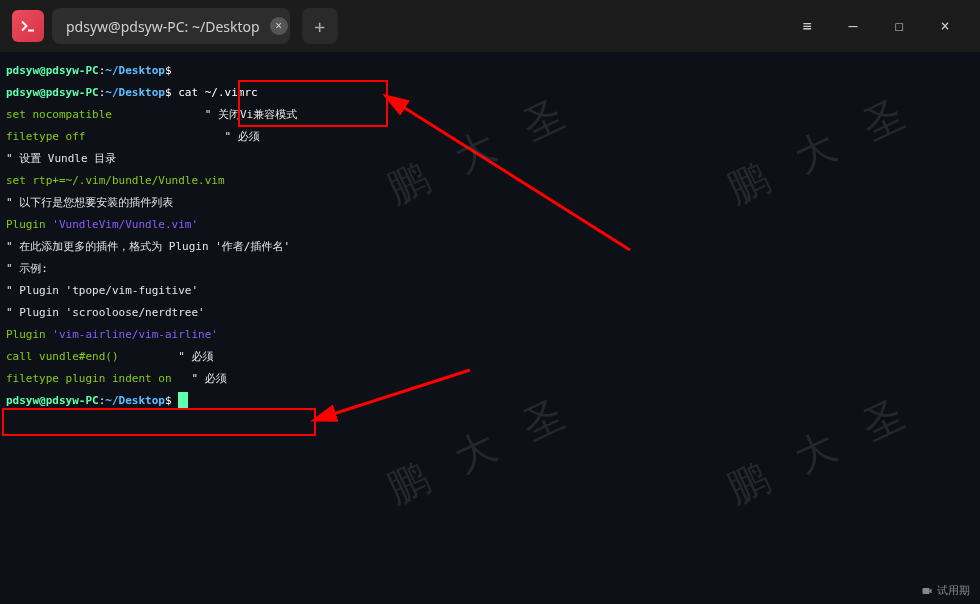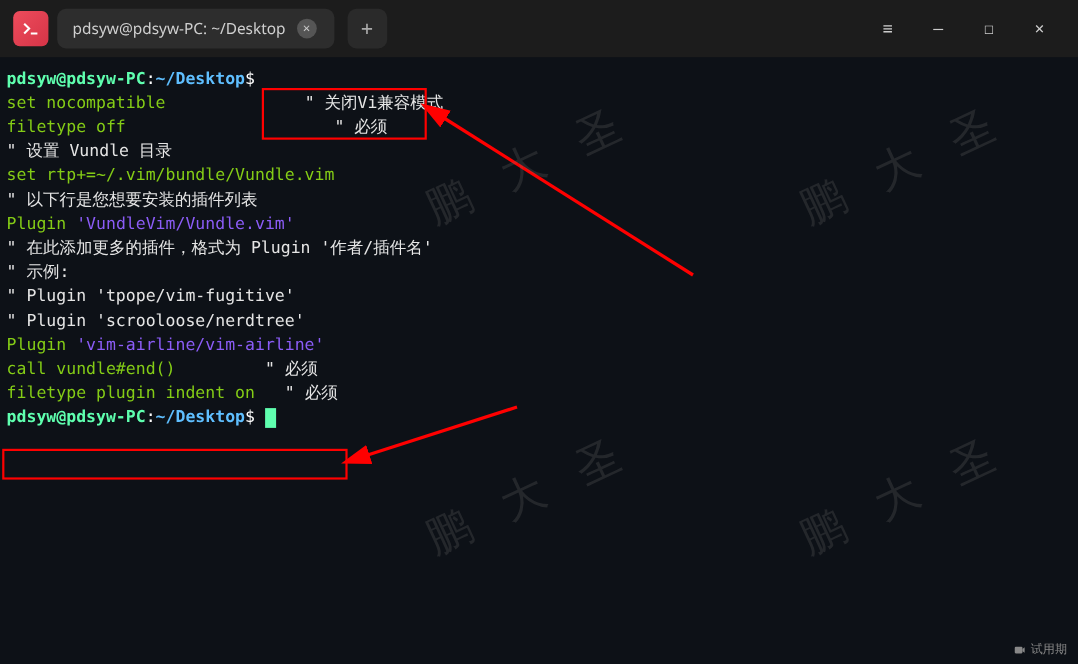"pdsyw@pdsyw-PC: ~/Desktop" .tab { padding: 0 16px 0 14px -> 0 2px 0 14px }
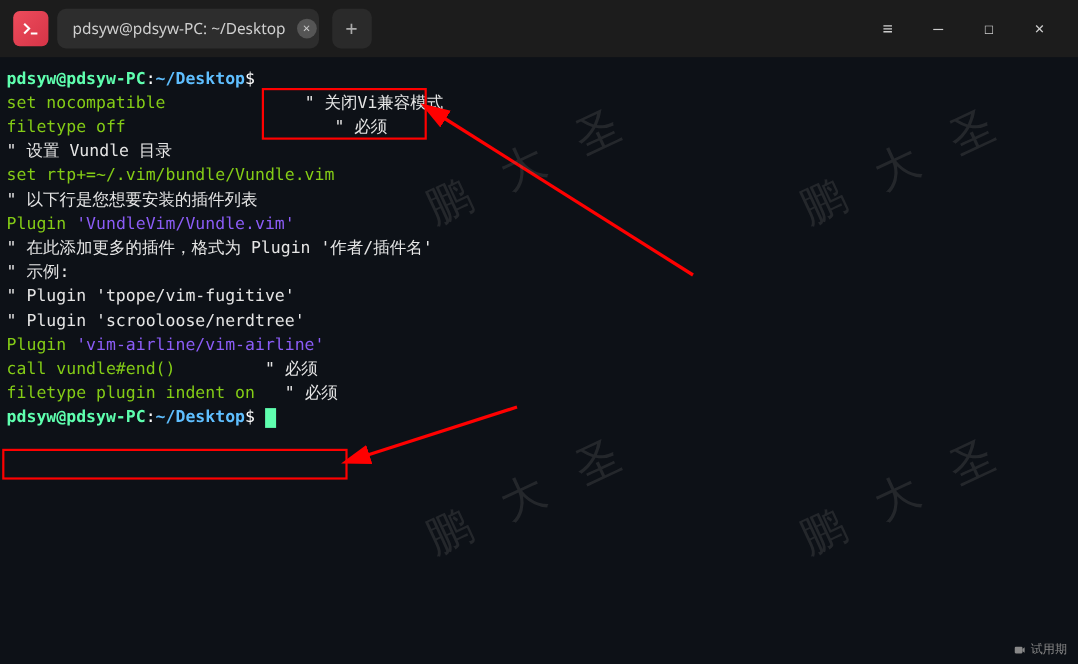"pdsyw@pdsyw-PC:~/Desktop$" .terminal { font-size: 15px -> 11px }
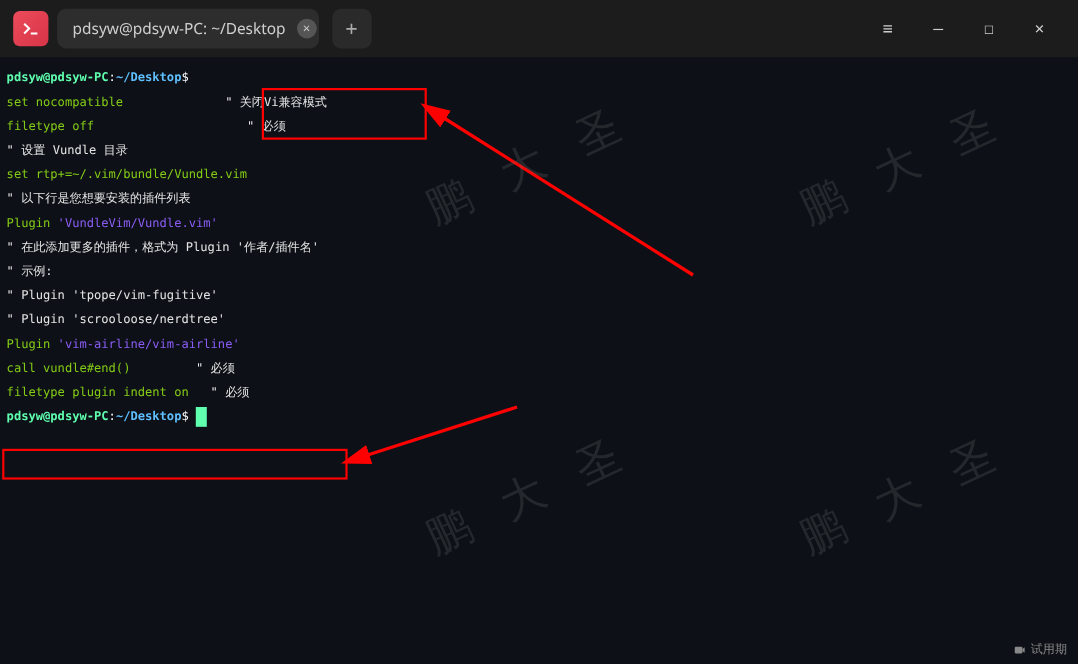"pdsyw@pdsyw-PC:~/Desktop$ cat ~/.vimrc" div.line { html: none -> <div><span>pdsyw@pdsyw-PC</span><span>:</span><span>~/Desktop</span><span>$</span><span> cat ~/.vimrc</span></div> }
